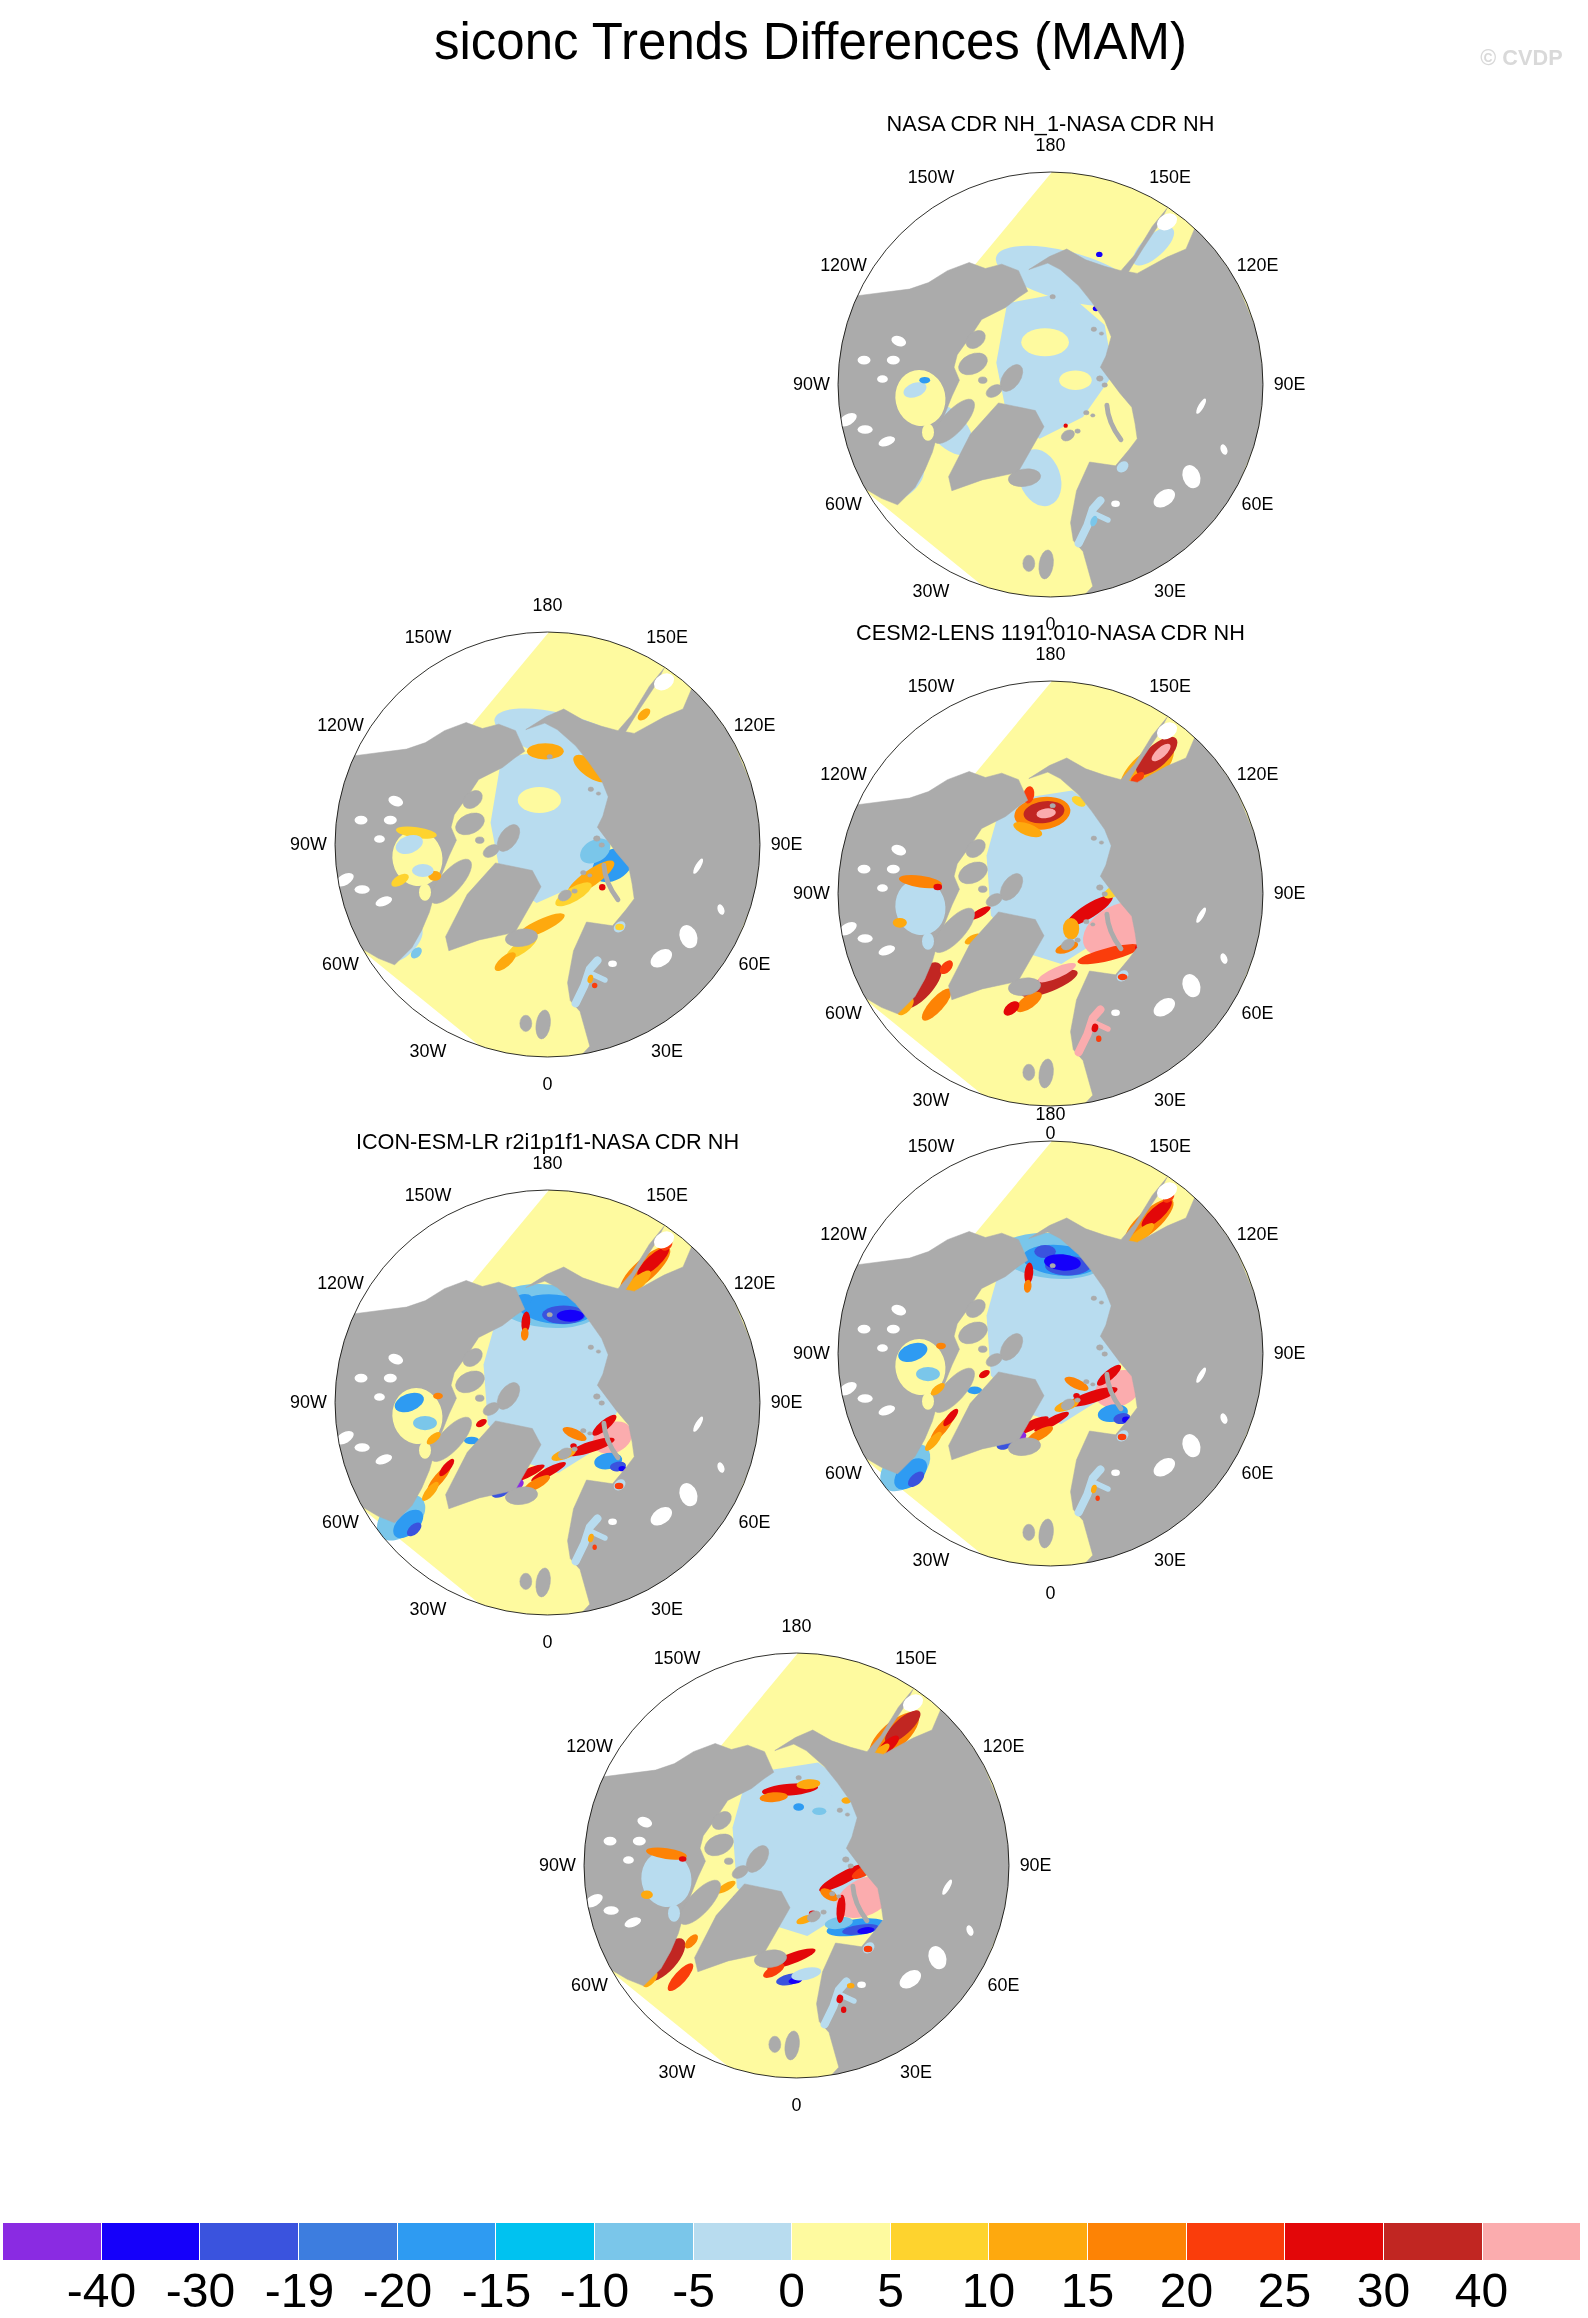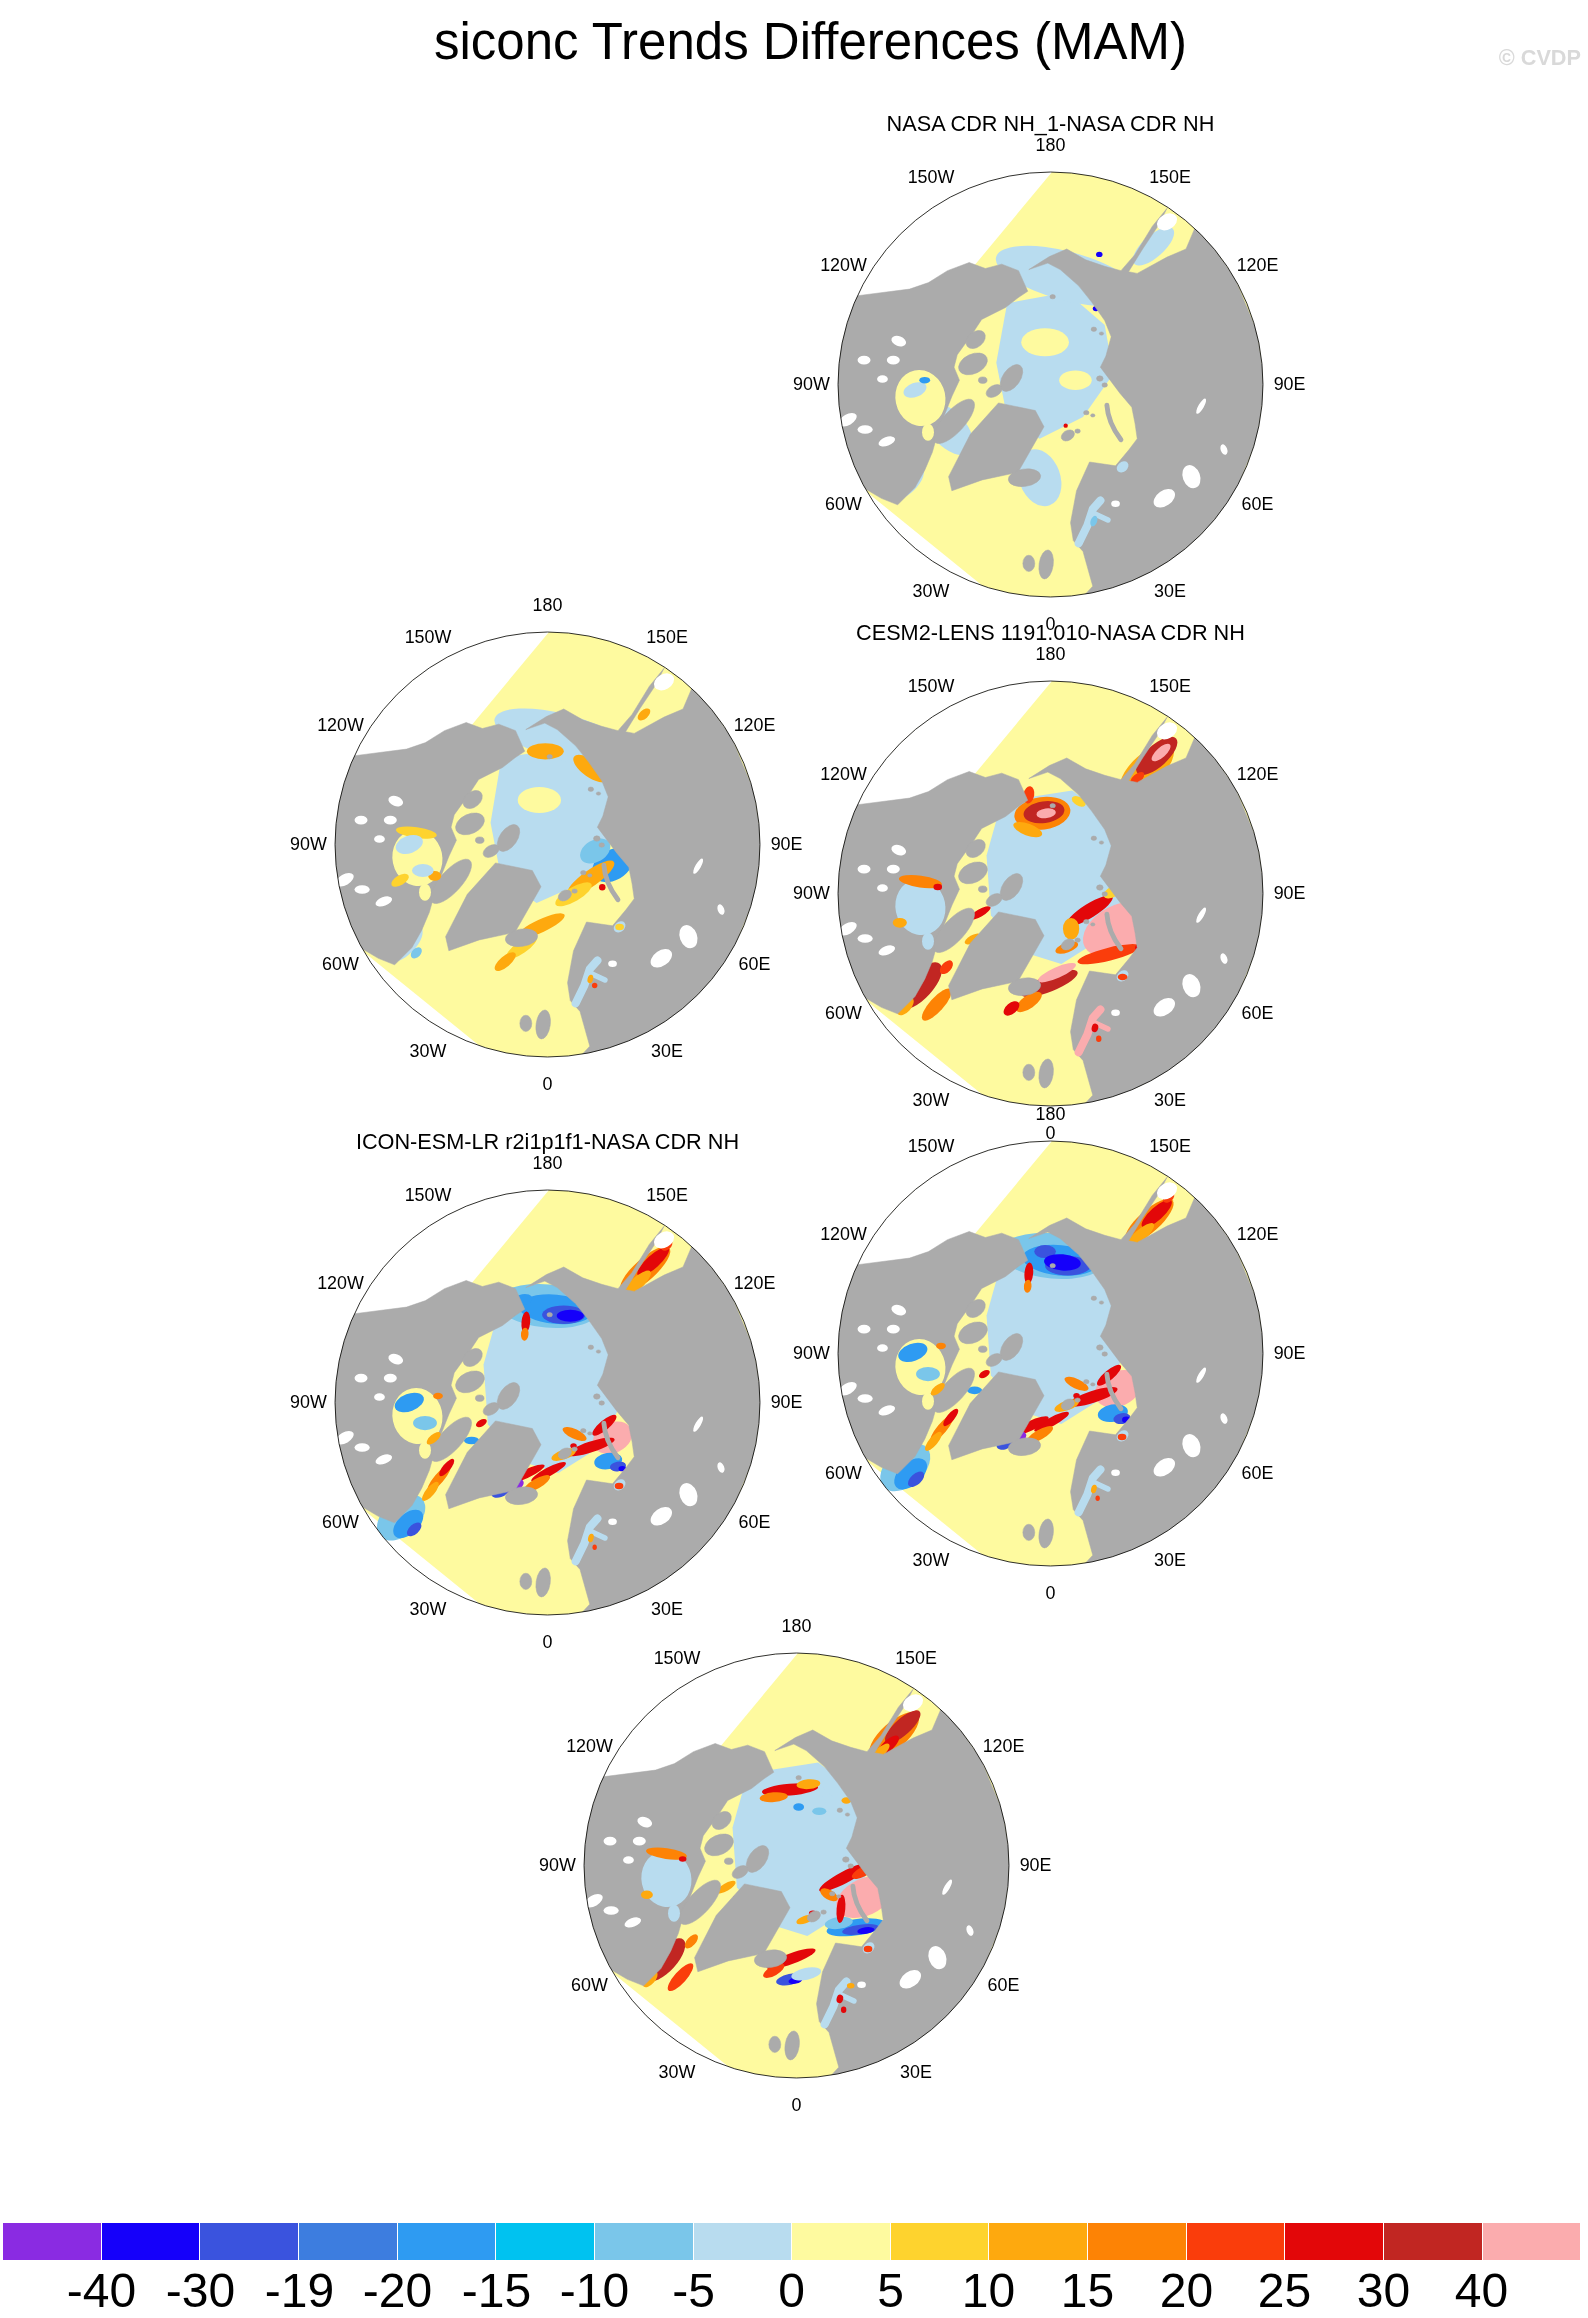"© CVDP" .watermark { text-align: right -> center }
